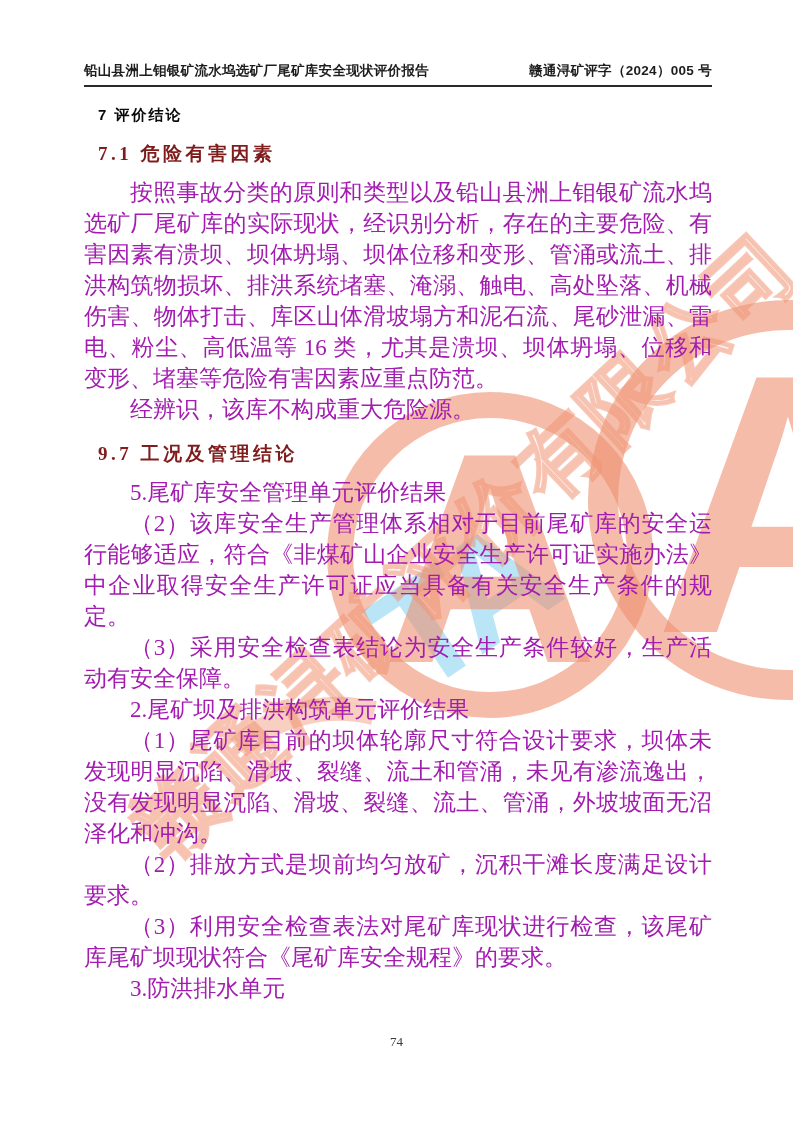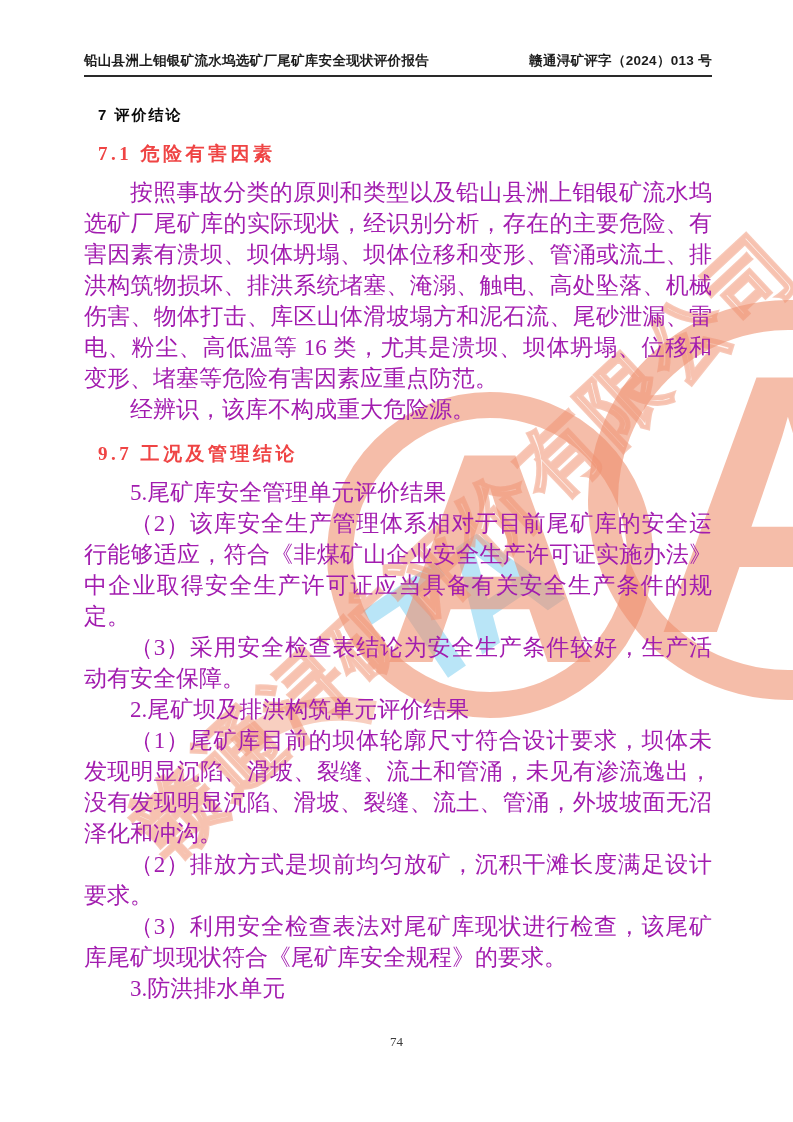"铅山县洲上钼银矿流水坞选矿厂尾矿库安全现状评价报告" .header { top: 52px -> 62px }
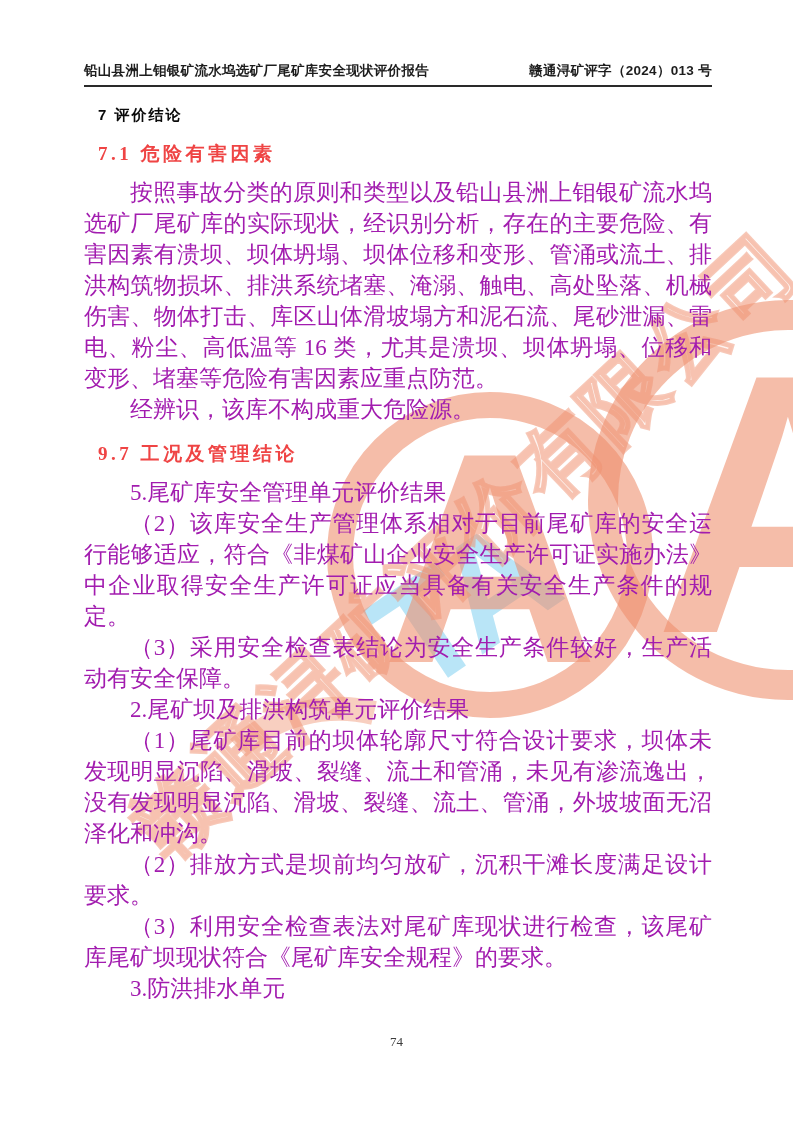"赣通浔矿评字（2024）013 号" span { text: 013 -> 005 }
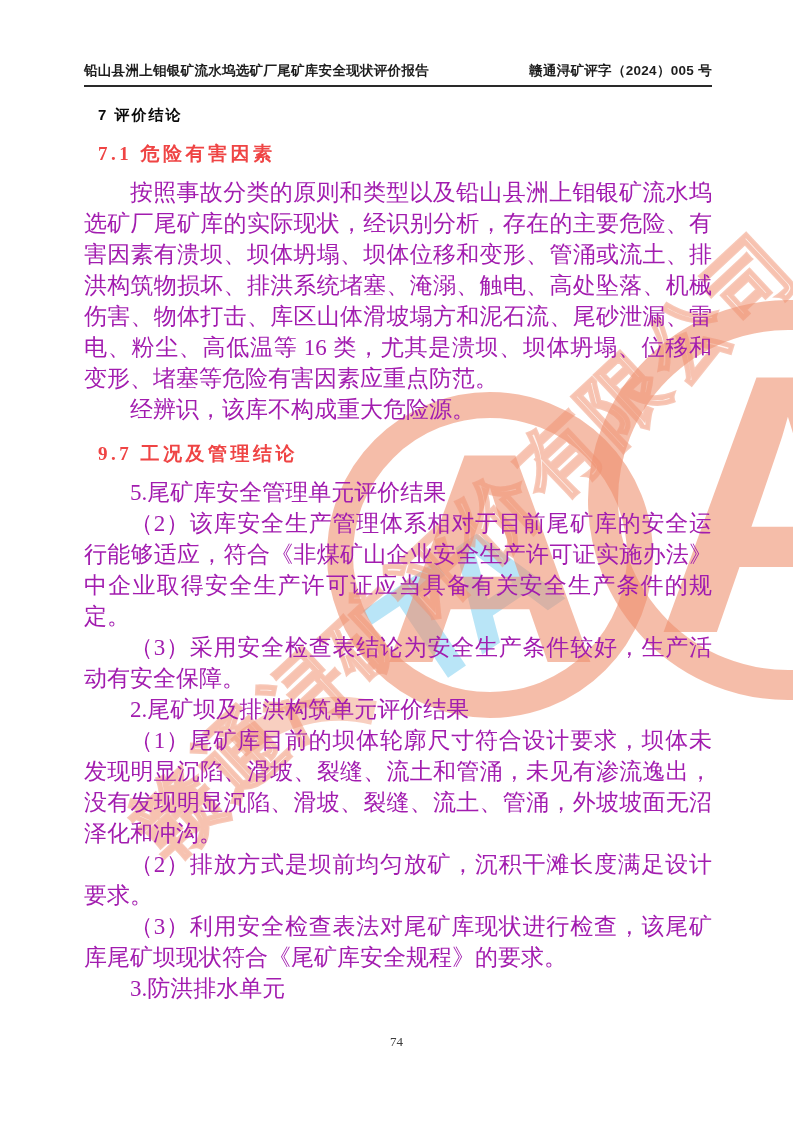"7.1 危险有害因素" h2.section { color: #ef4444 -> #7f1d1d }
